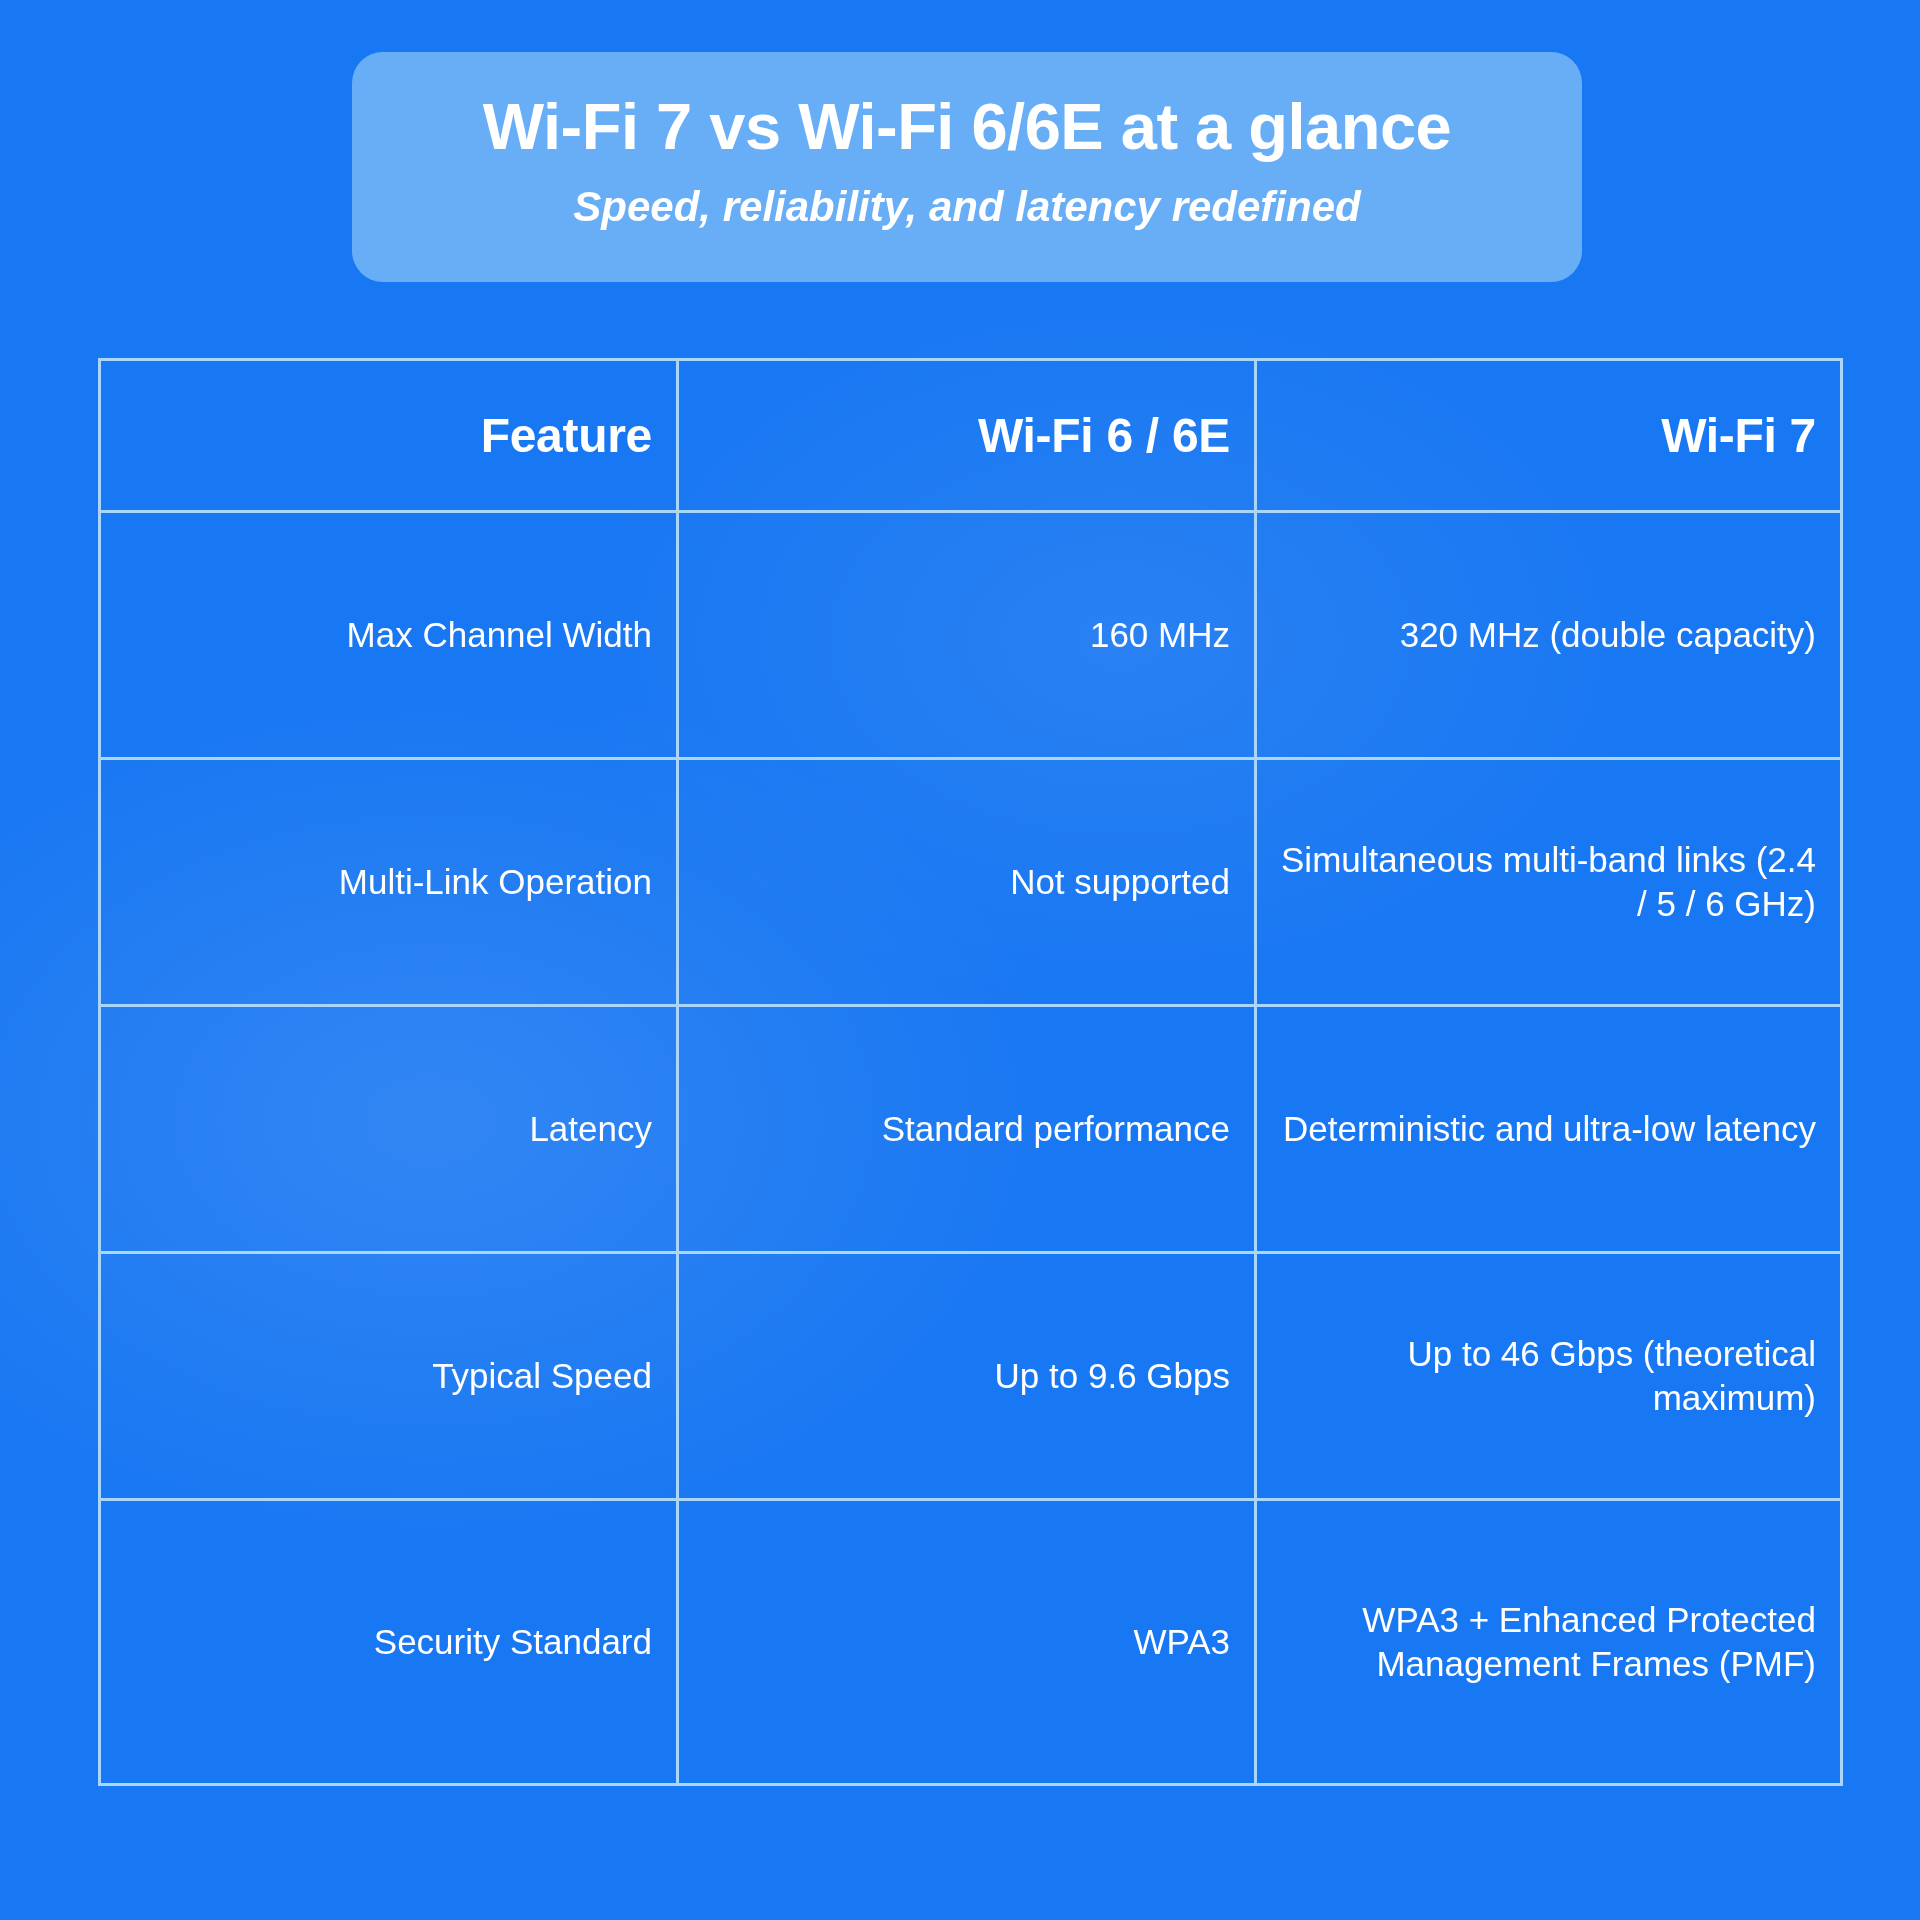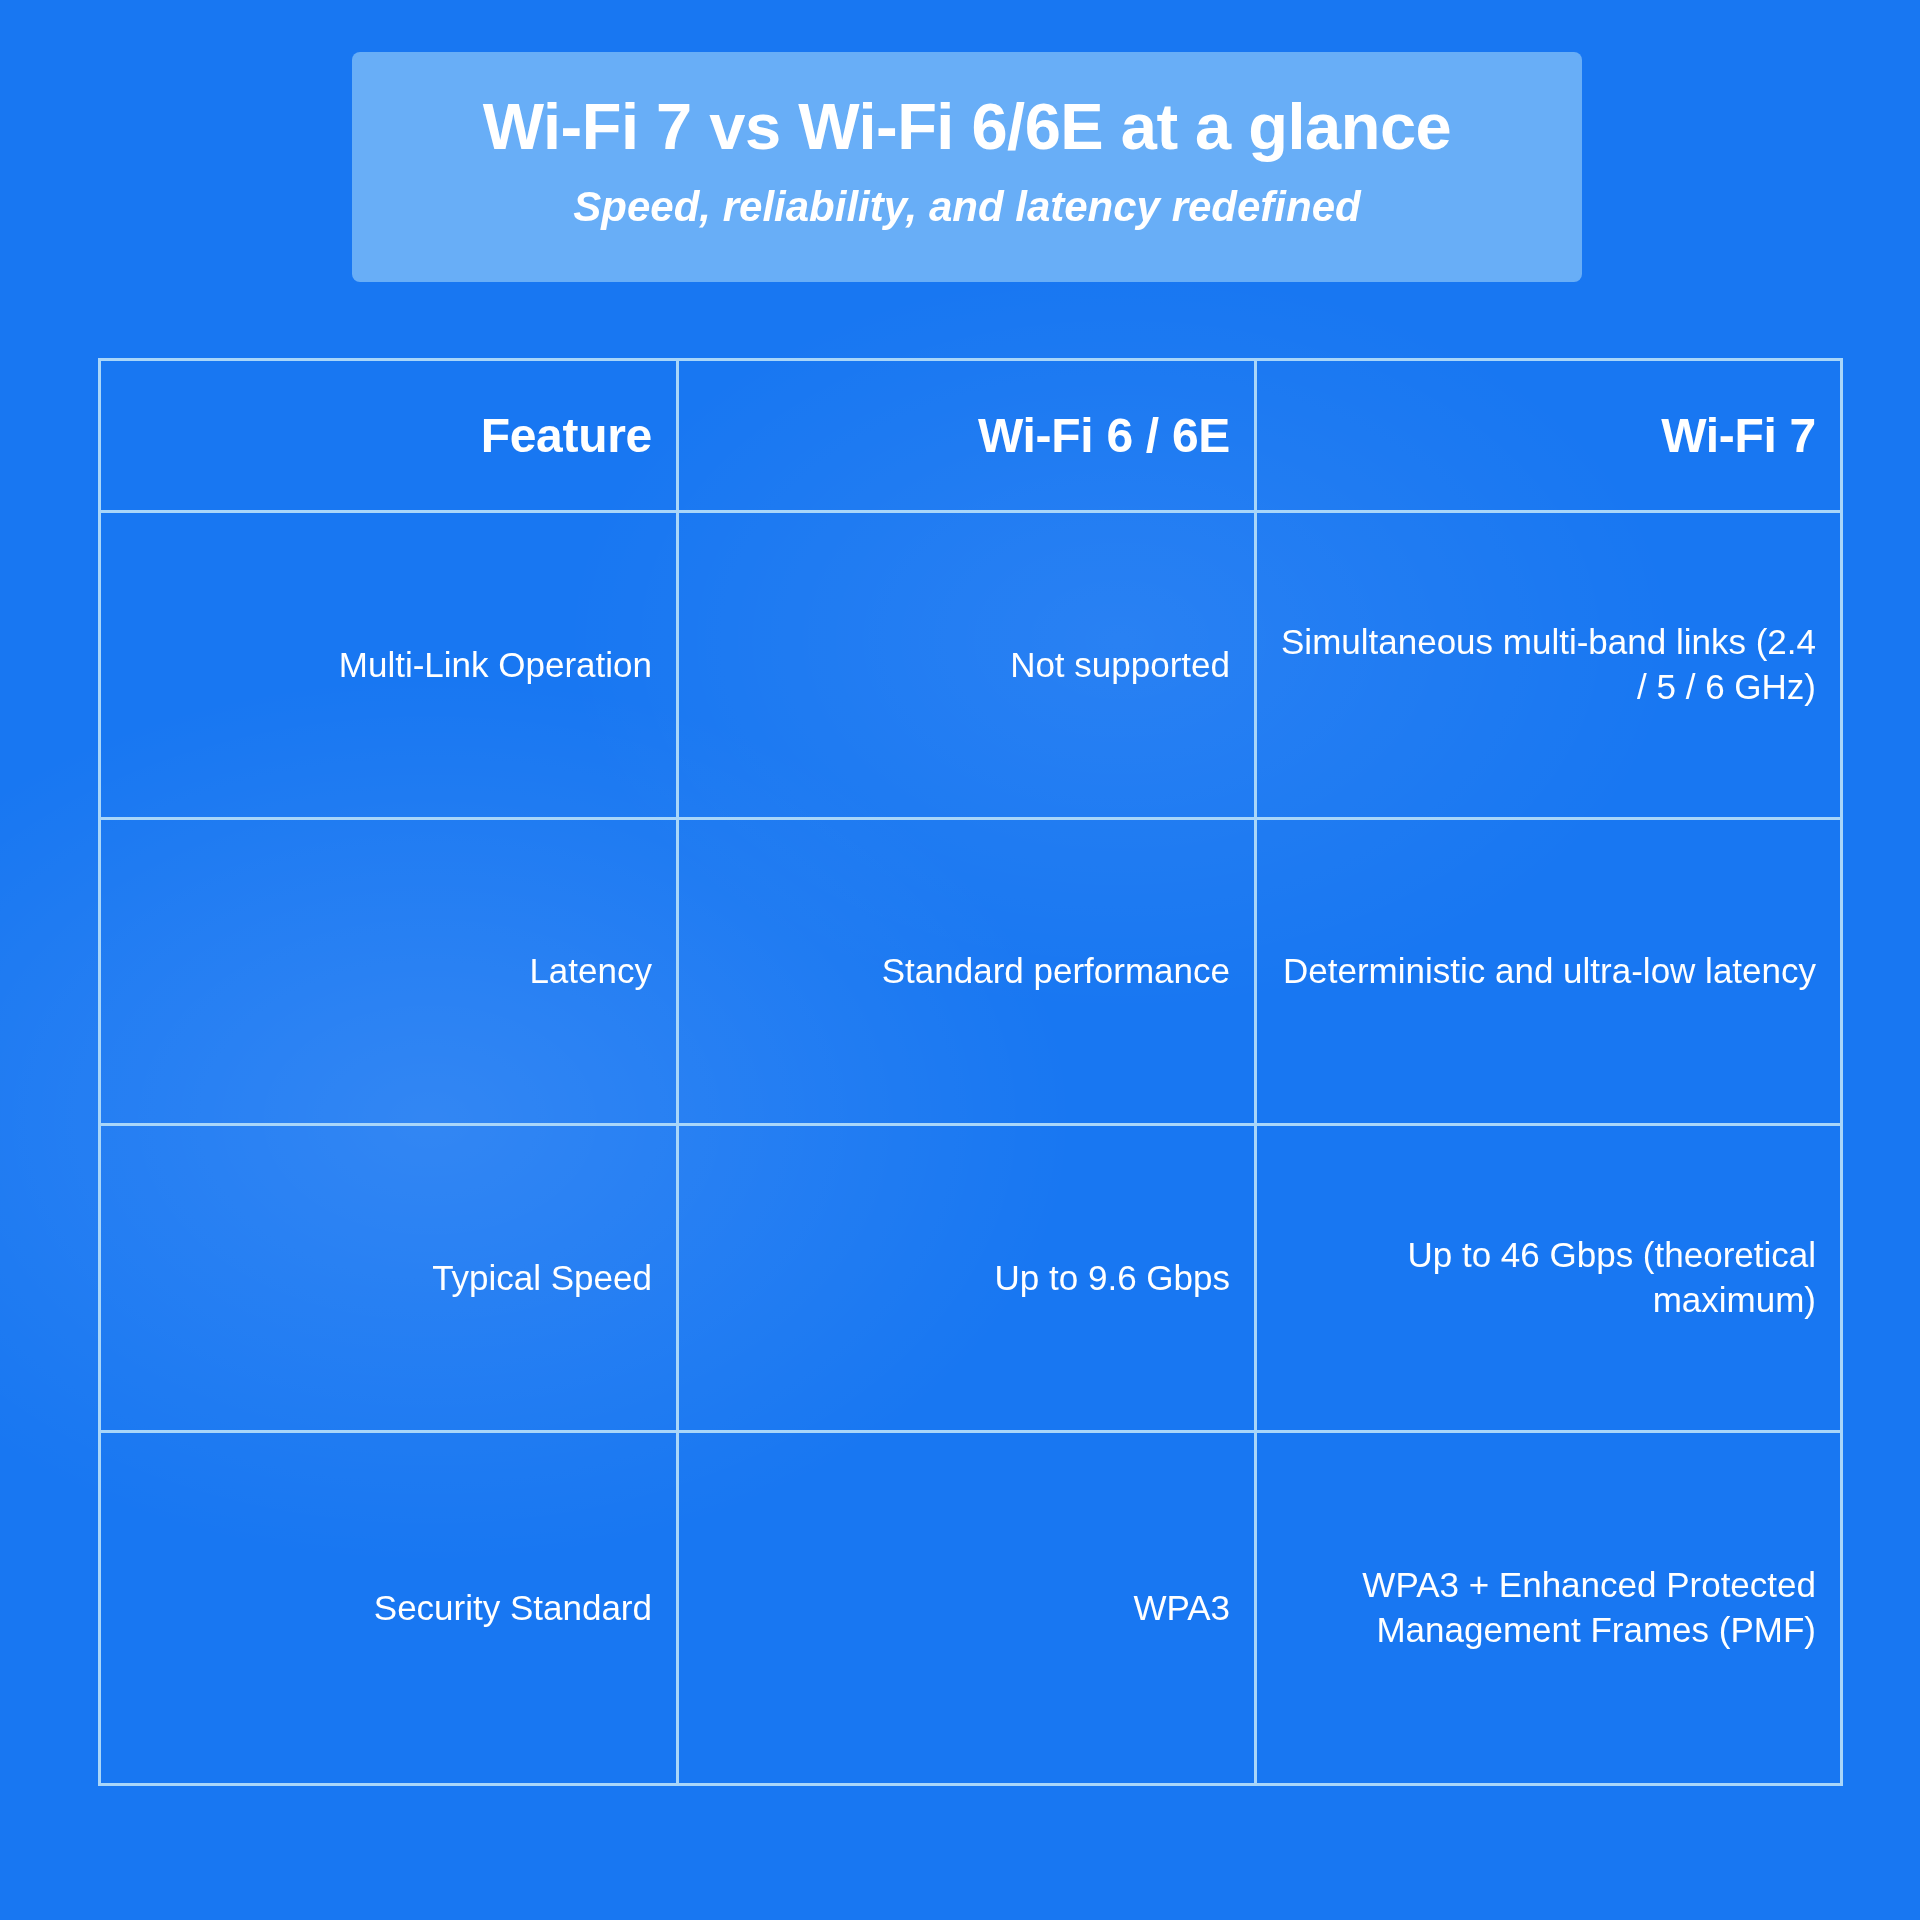"Wi-Fi 7 vs Wi-Fi 6/6E" .banner { border-radius: 8px -> 31px }
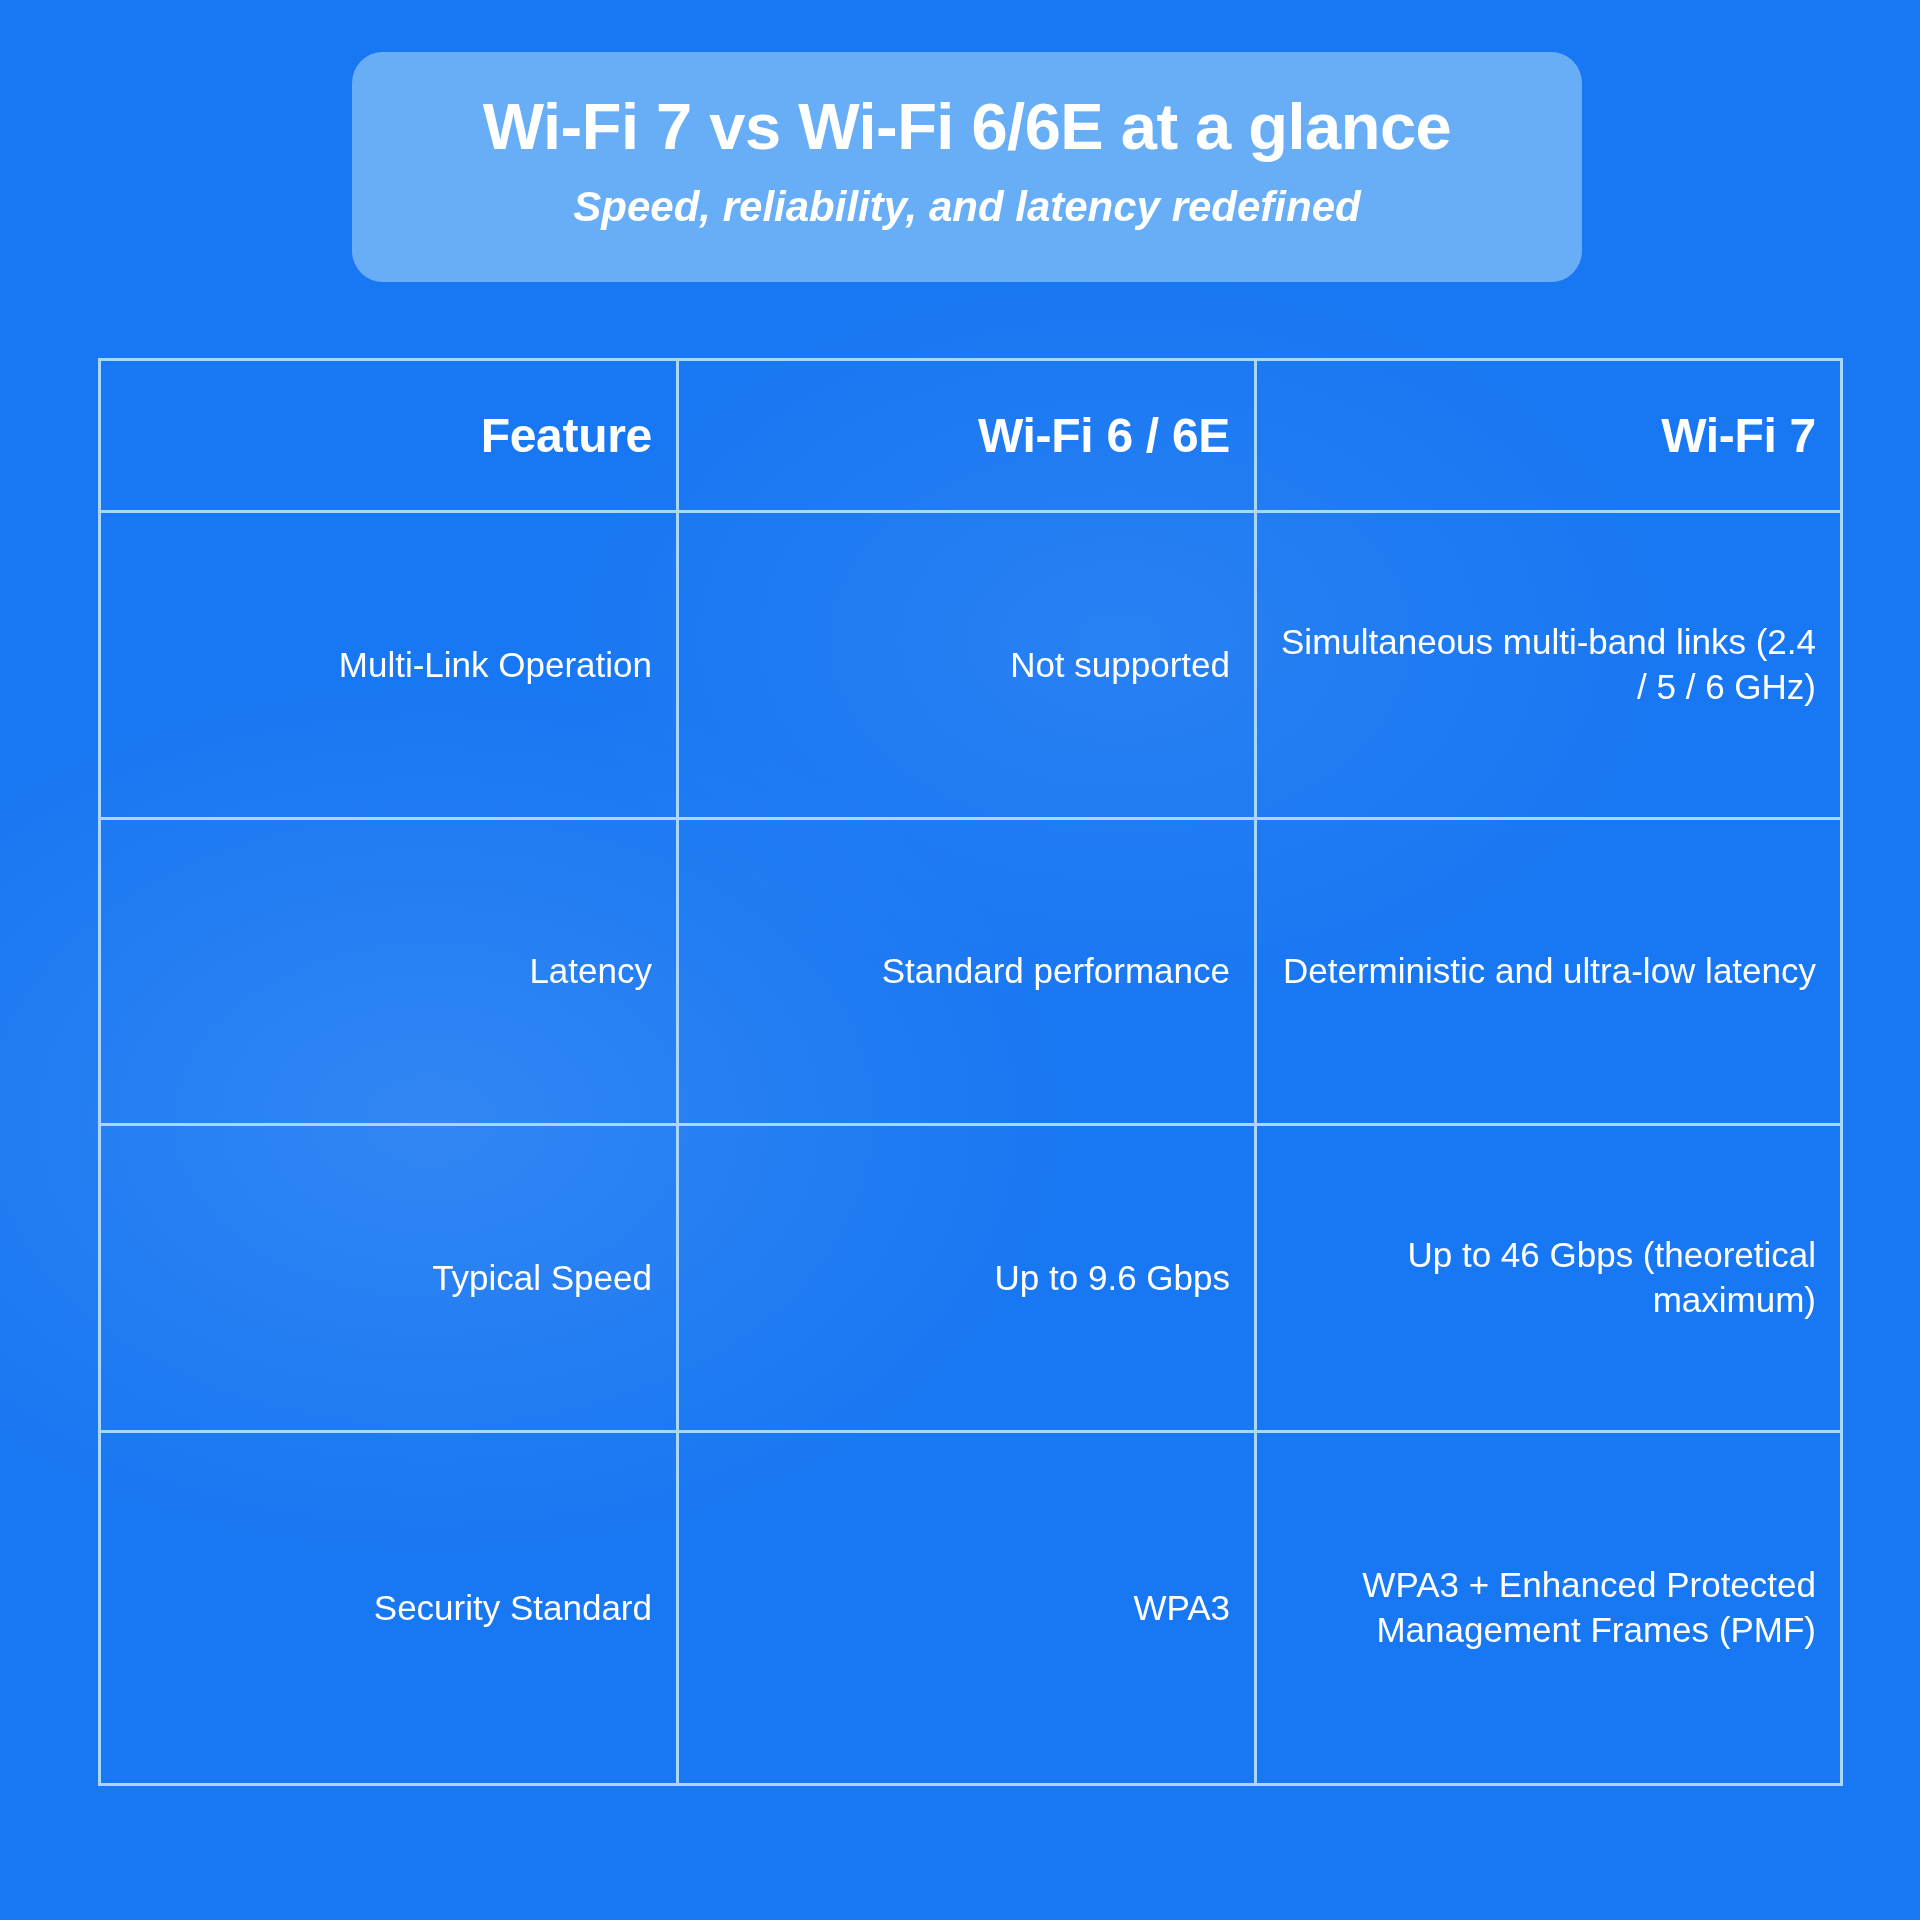"Max Channel Width" tr { html: none -> <tr> <td>Max Channel Width</td> <td>160 MHz</td> <td>320 MHz (double capacity)</td> </tr> }
